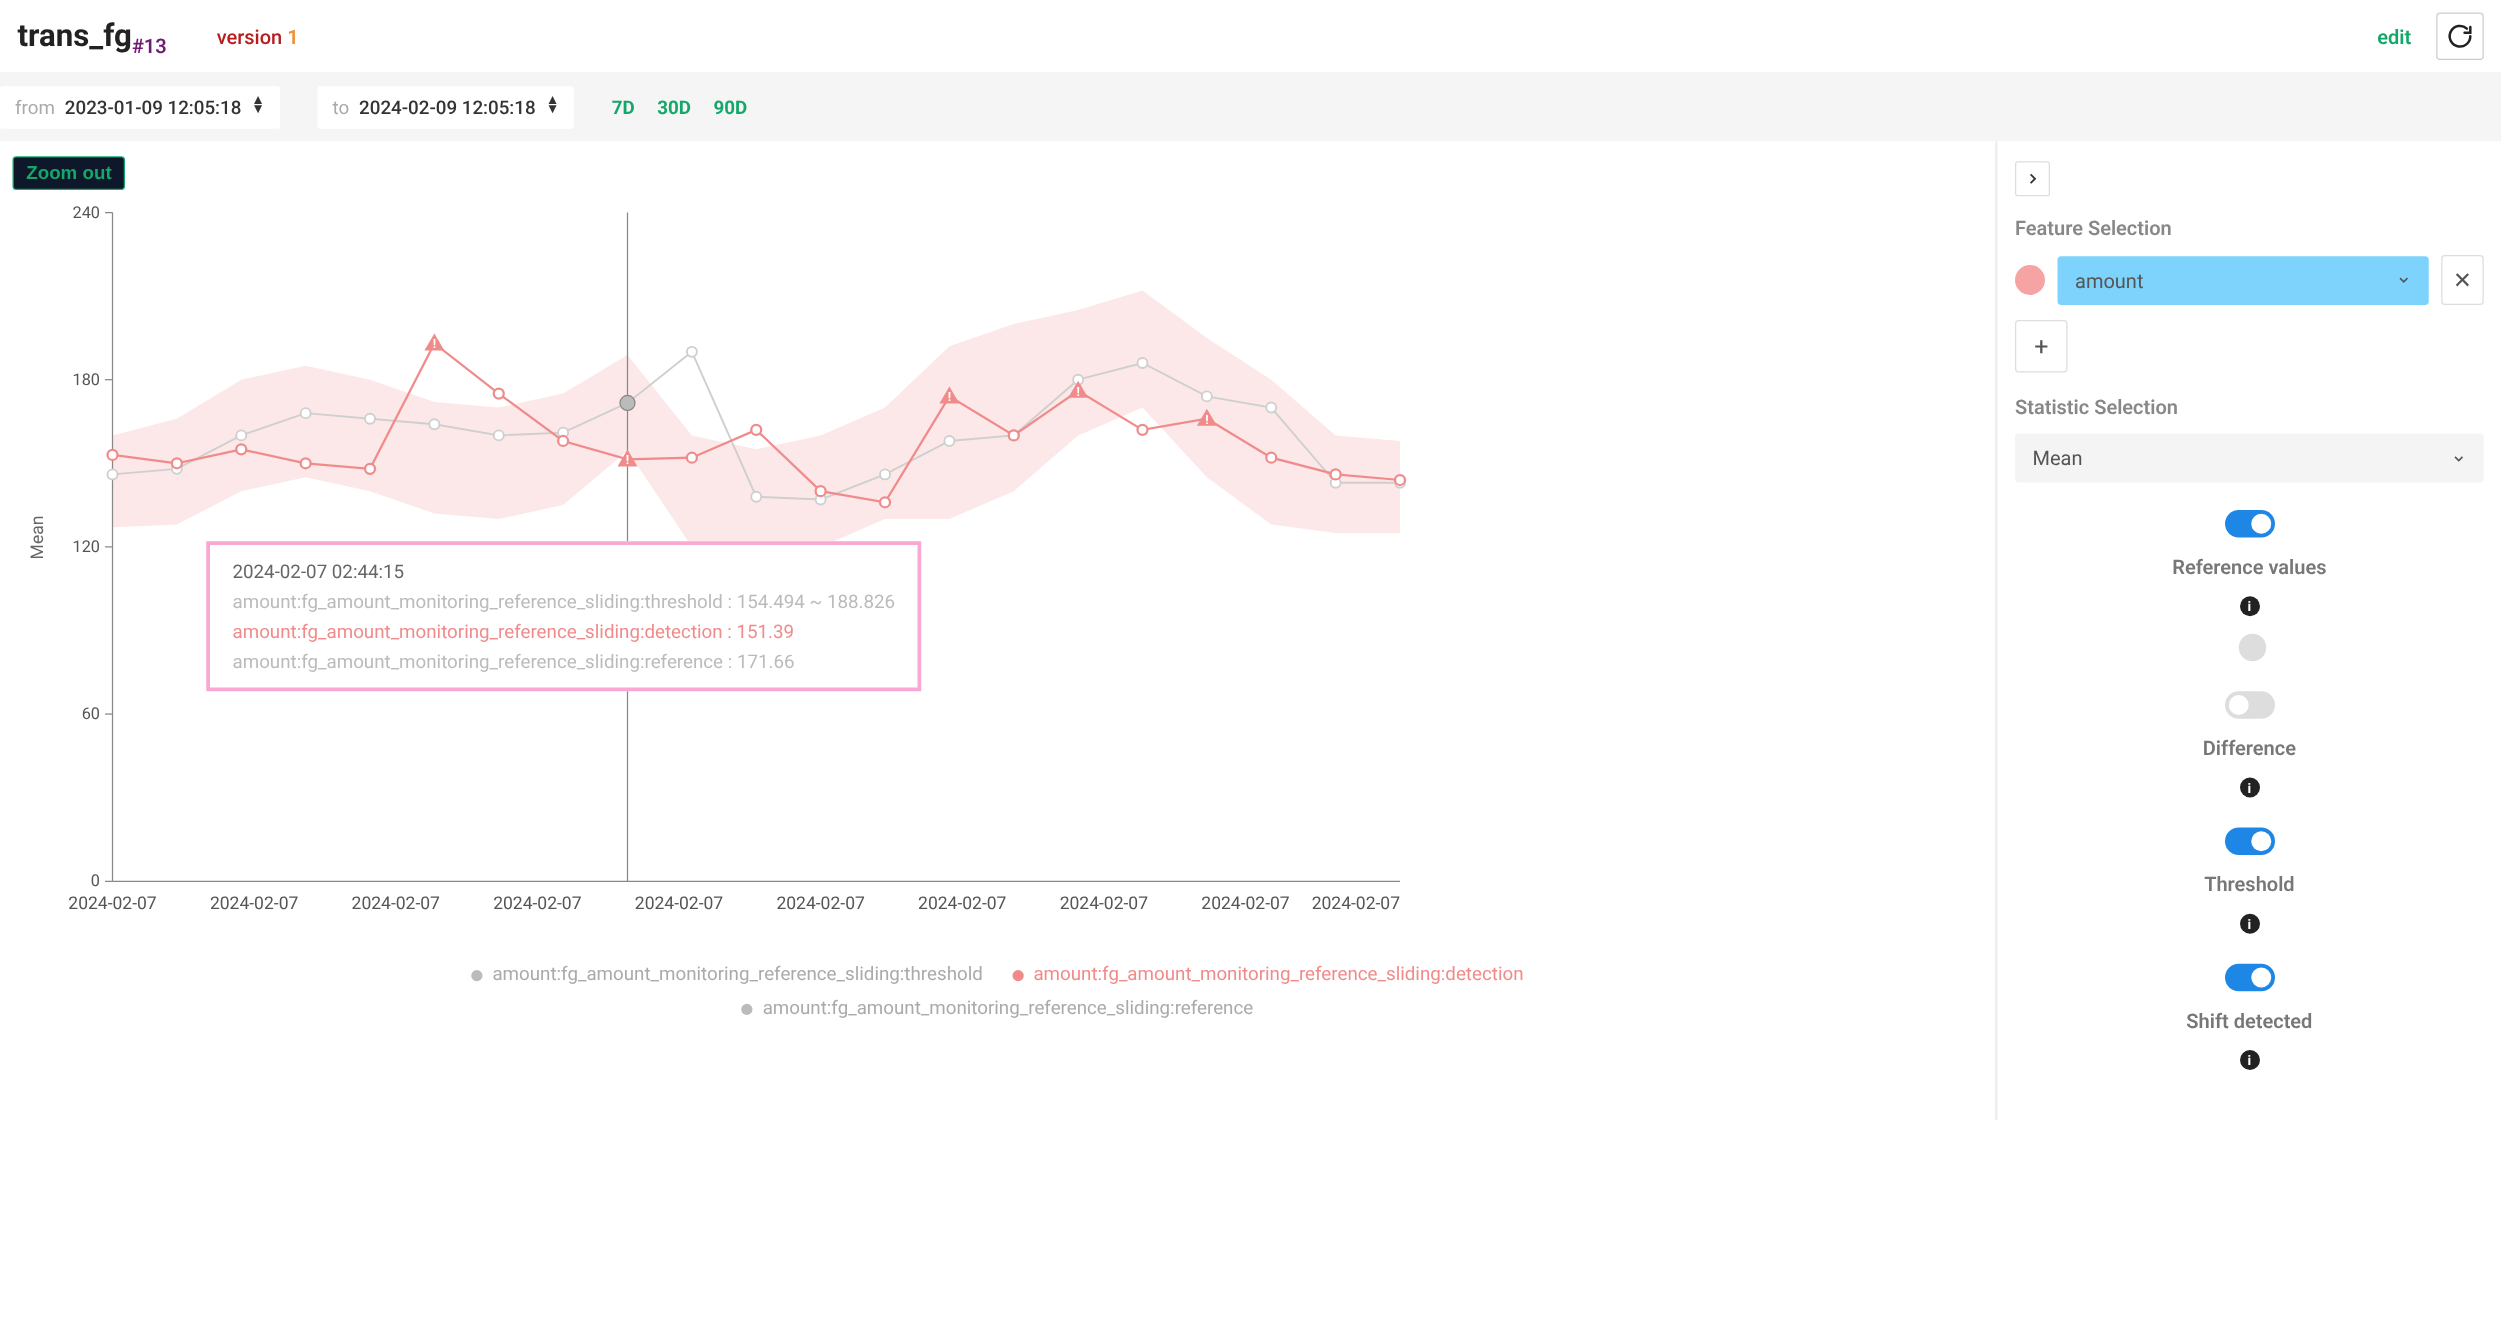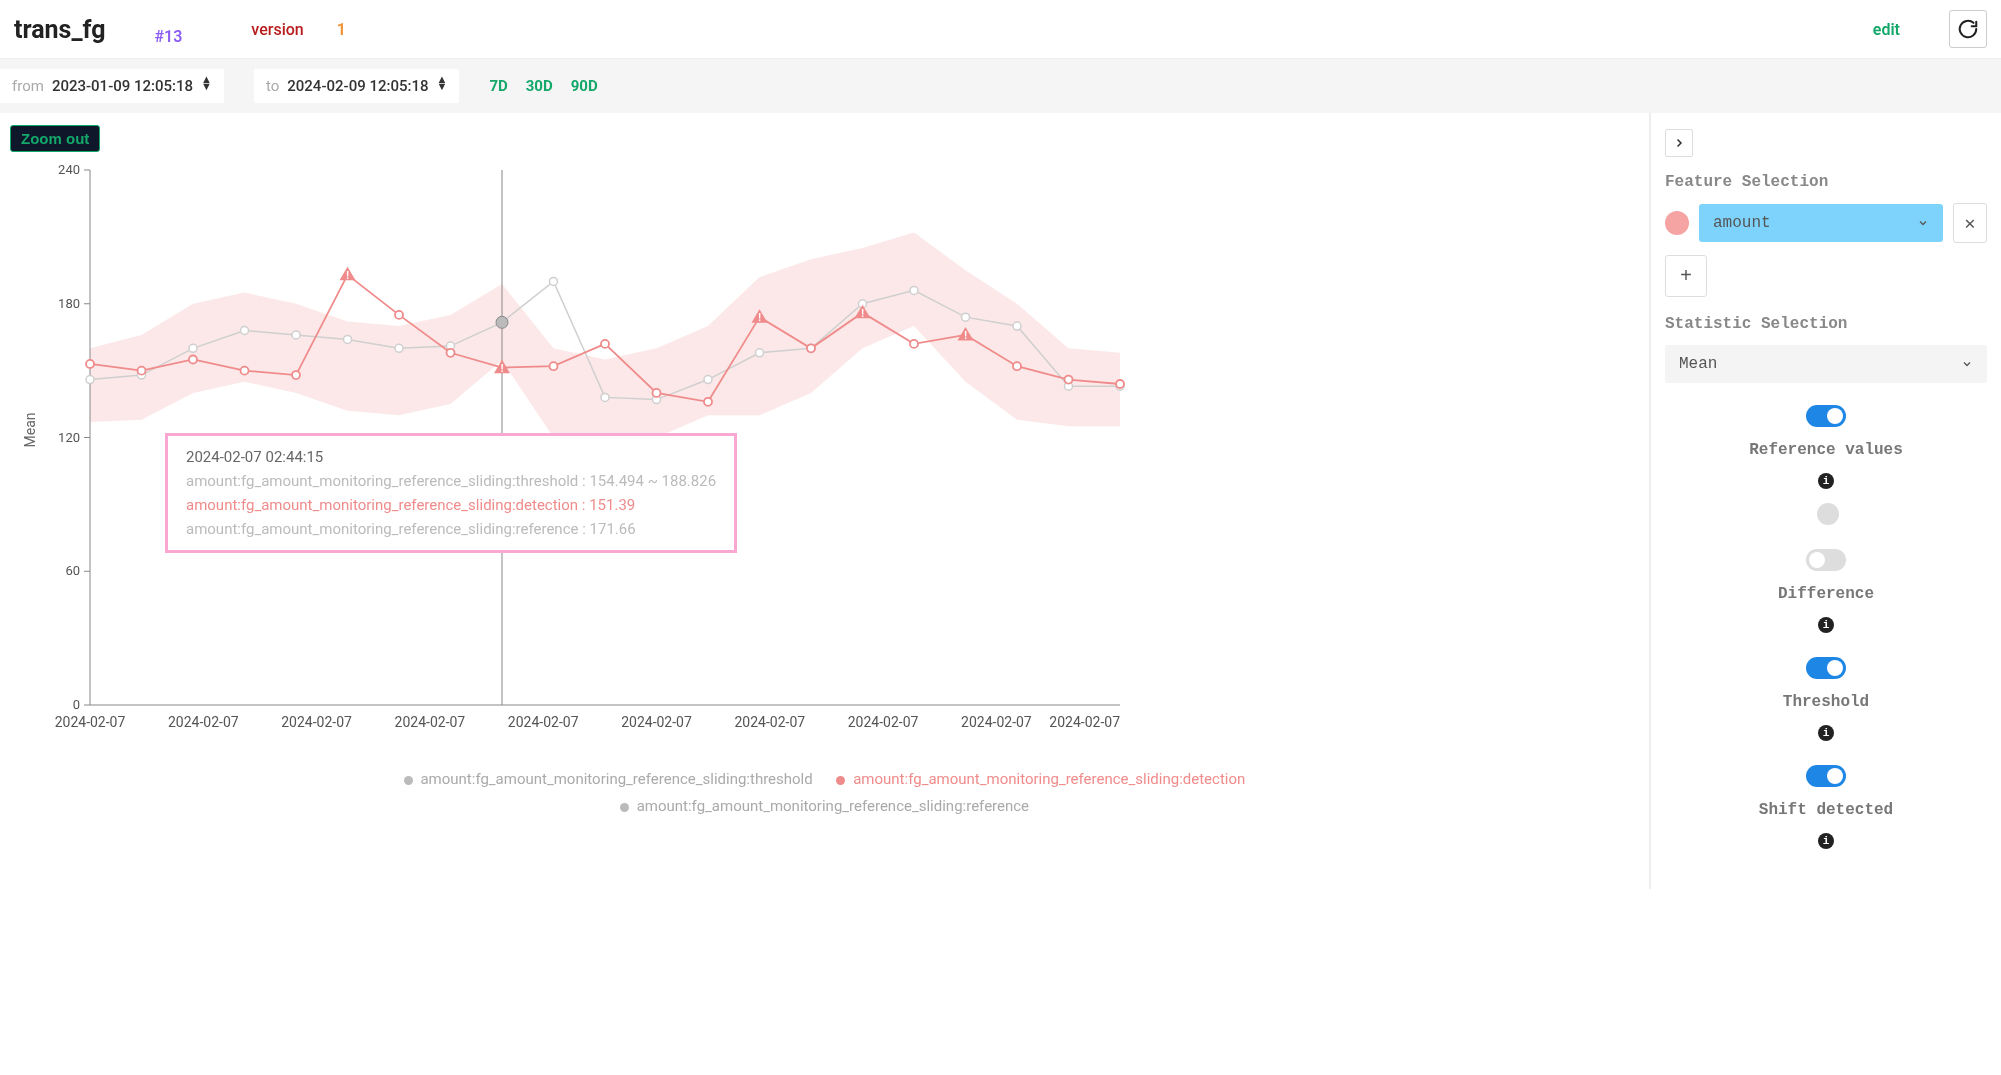"trans_fg" .header { gap: 29px -> none }
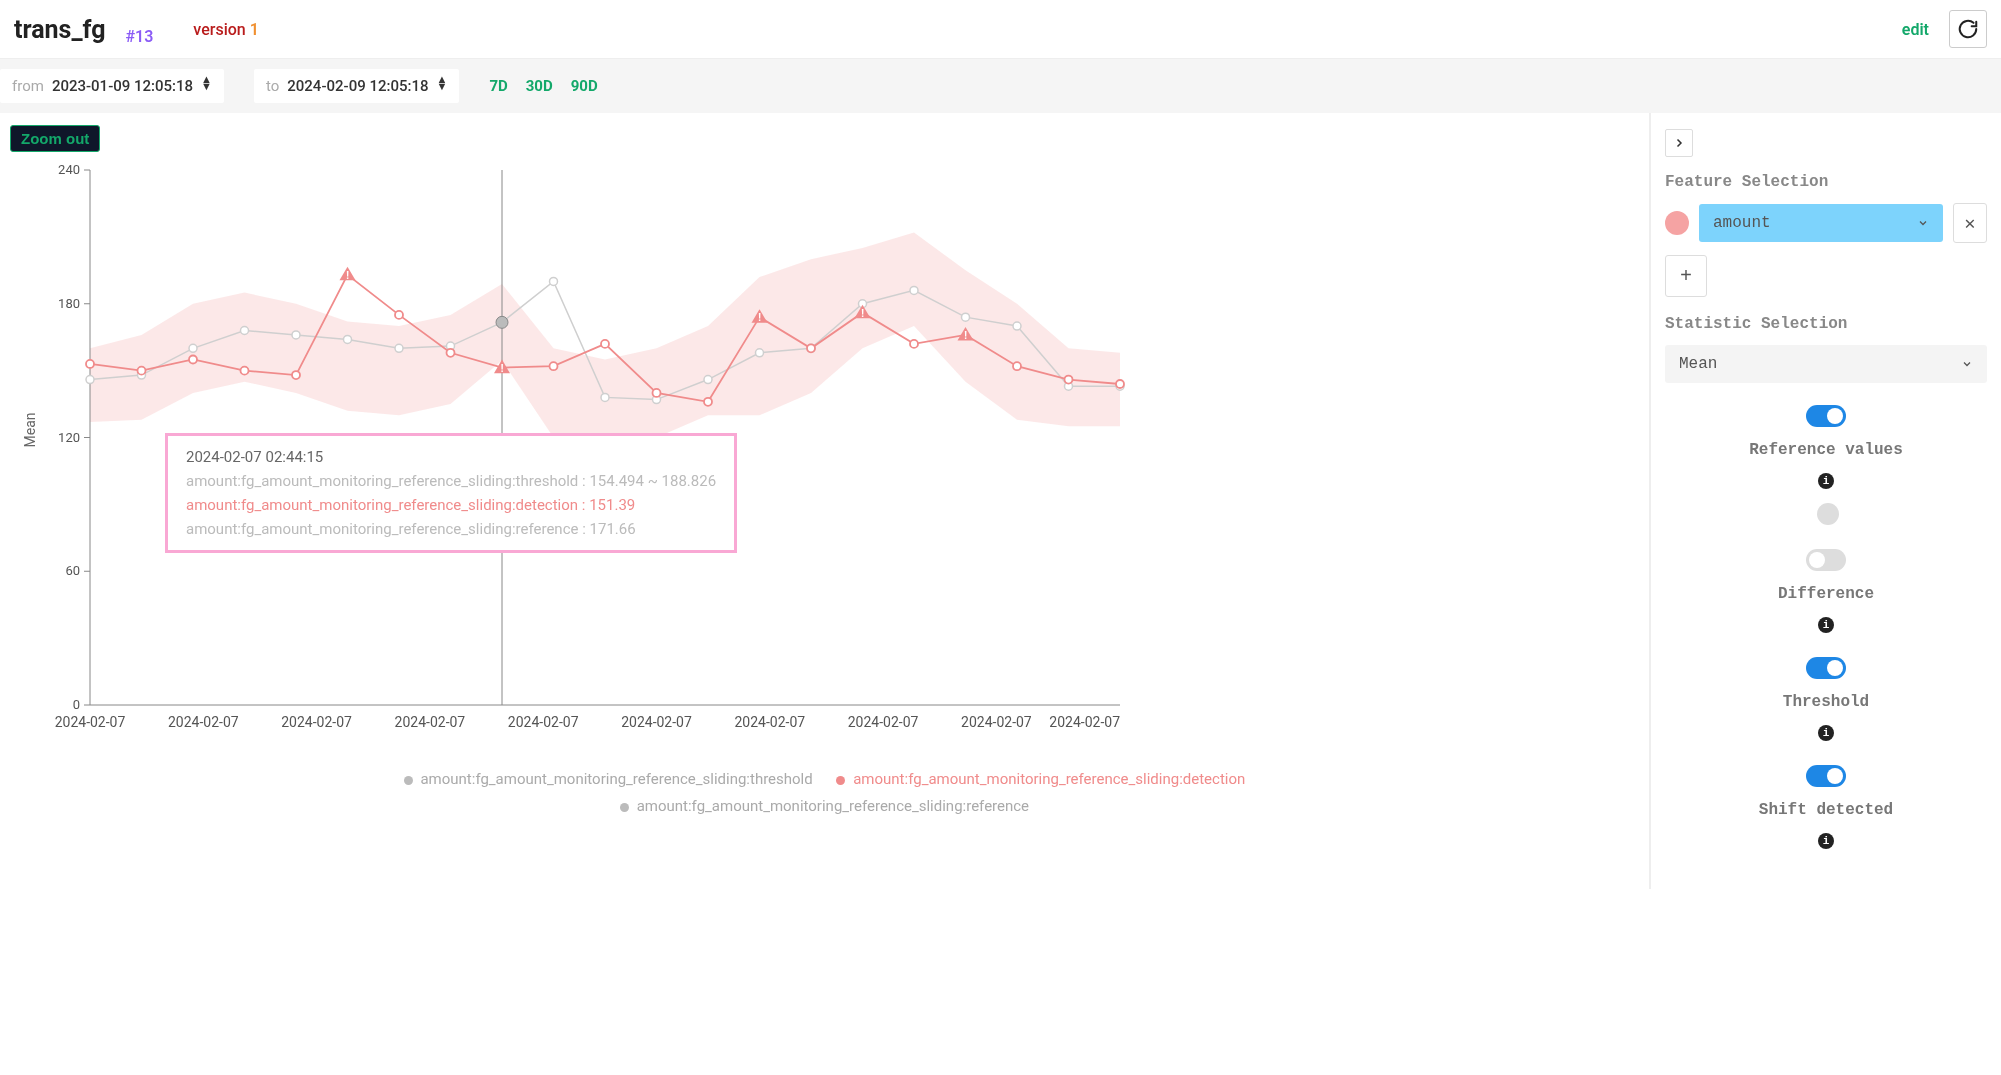"#13" .hash { color: #8b5cf6 -> #701a75; margin-left: 20px -> 0 }
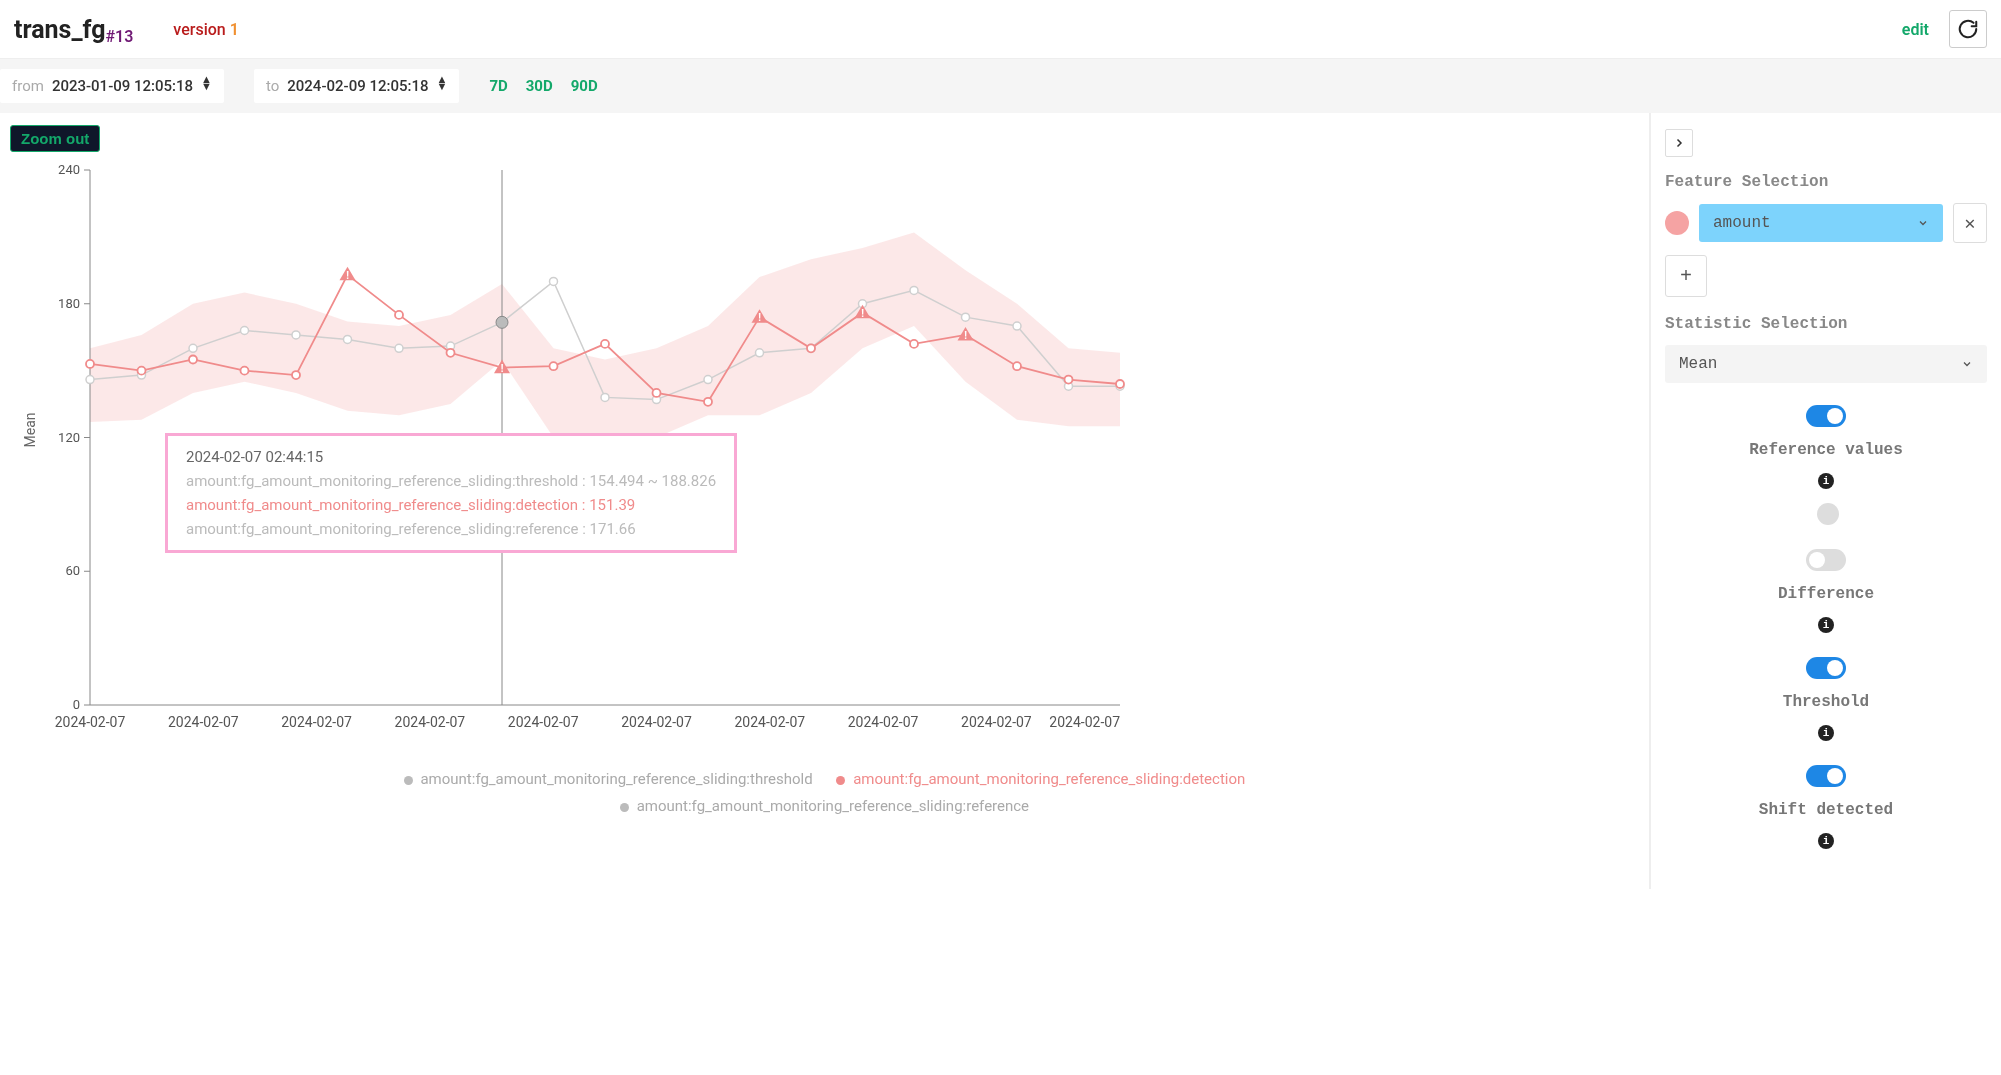"Feature Selection" .side-panel { font-family: Liberation Mono, monospace -> none; width: 350px -> 403px }
